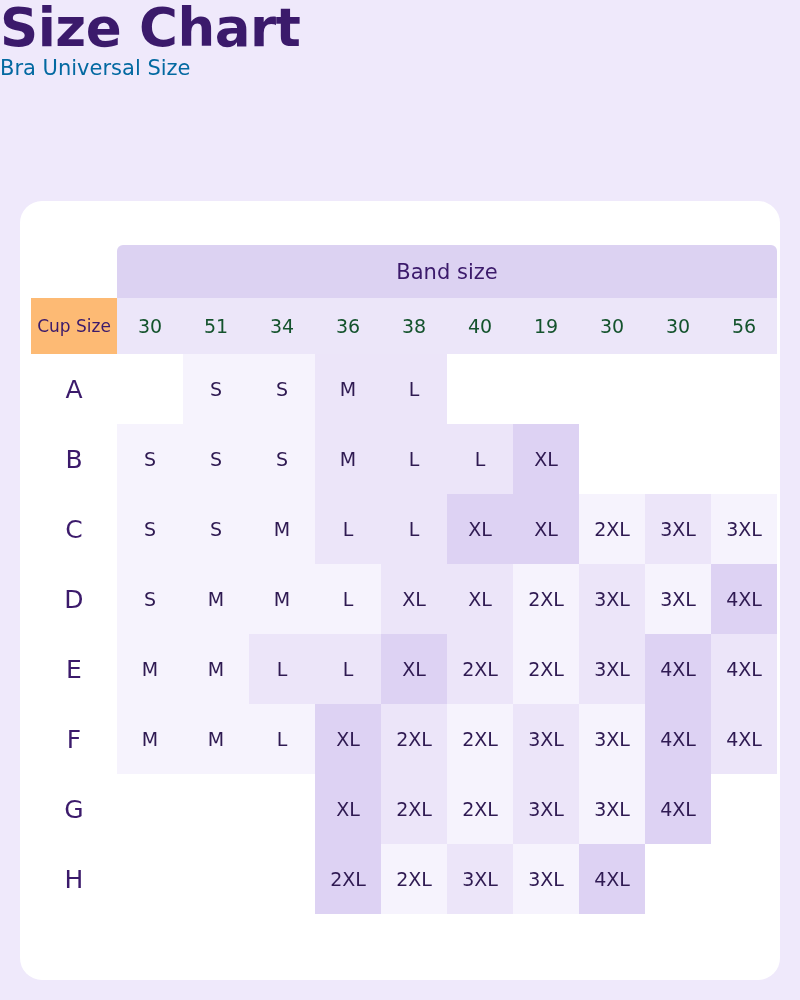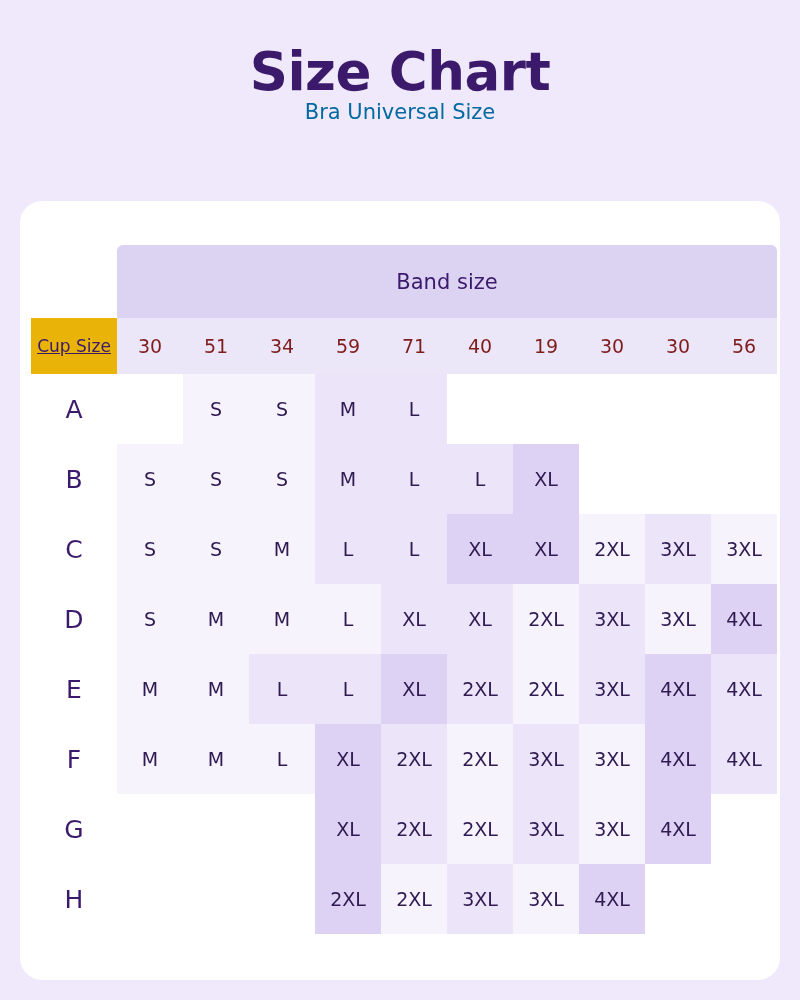"Size Chart" .header { padding-top: 44px -> none; text-align: center -> left }
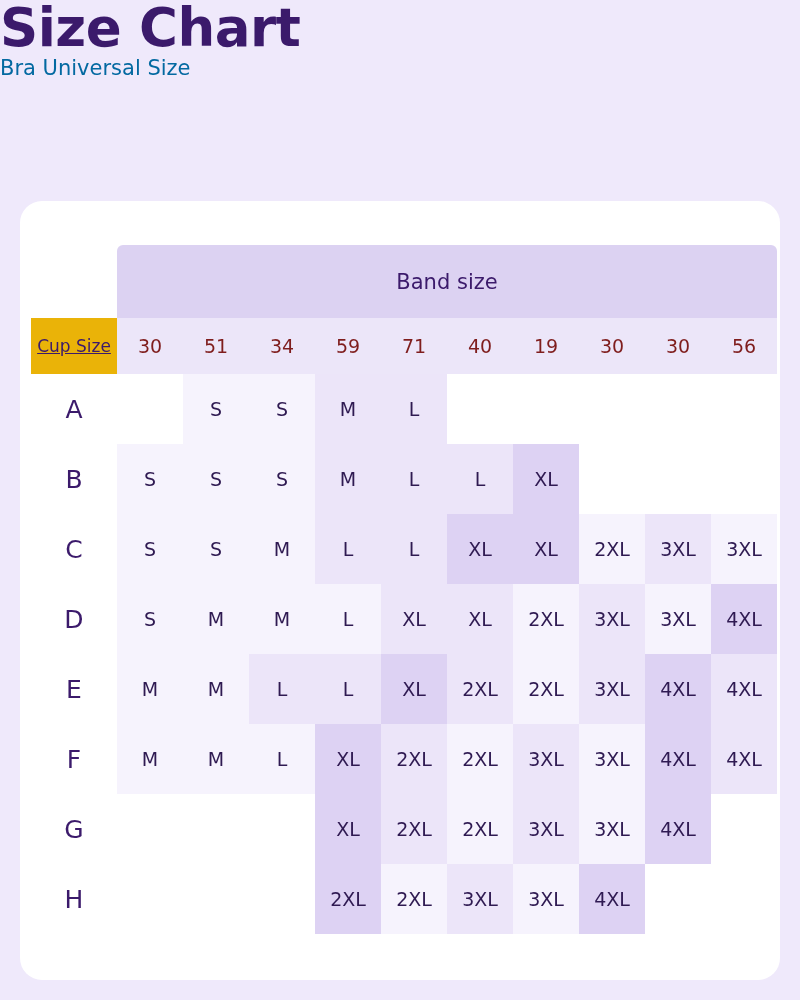"Band size" .bandsize-head { height: 73px -> 53px }
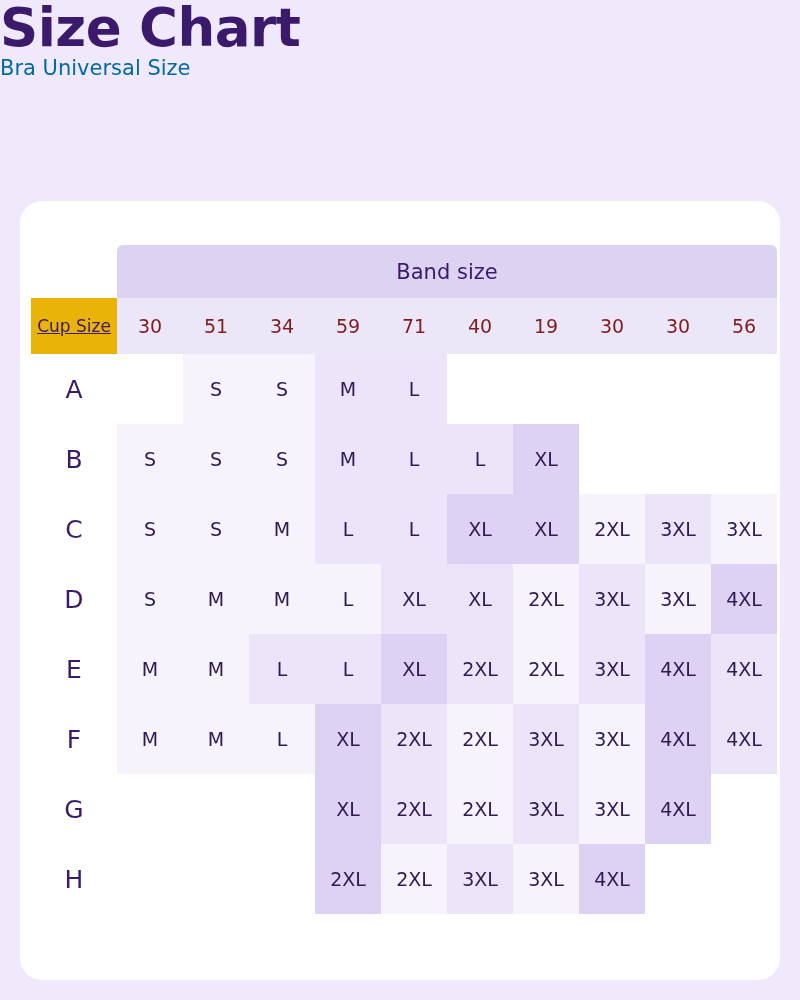"Cup Size" .cup-head { background: #eab308 -> #fdba74; text-decoration: underline -> none }
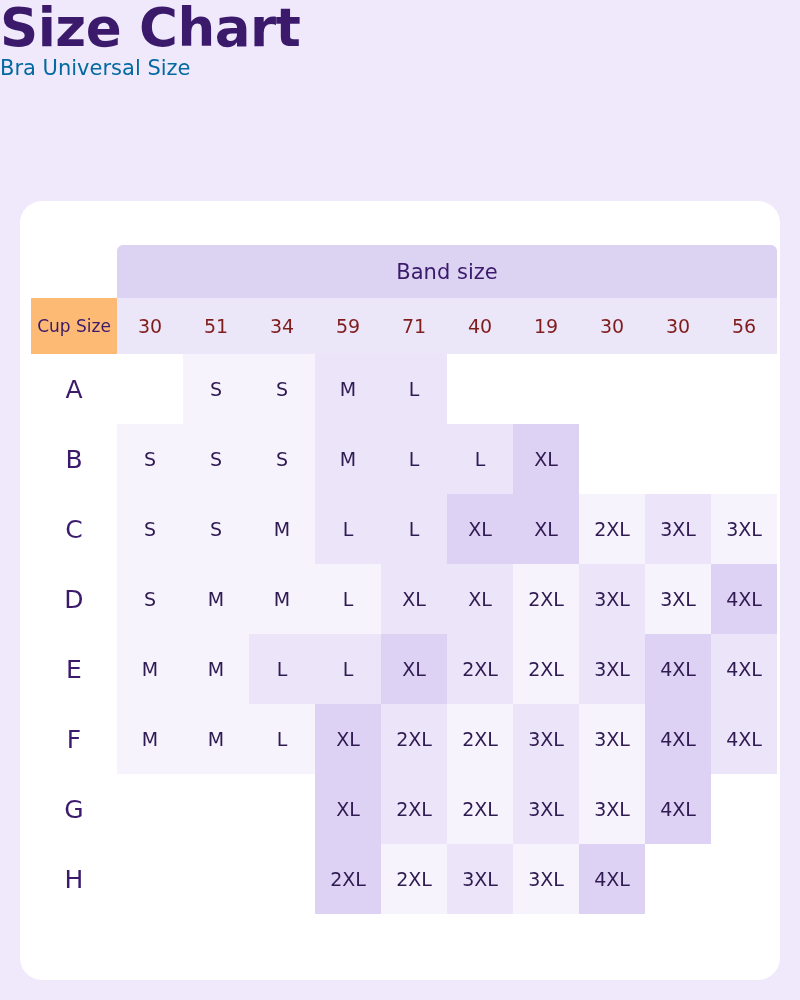"30" .band-head { color: #7f1d1d -> #14532d }
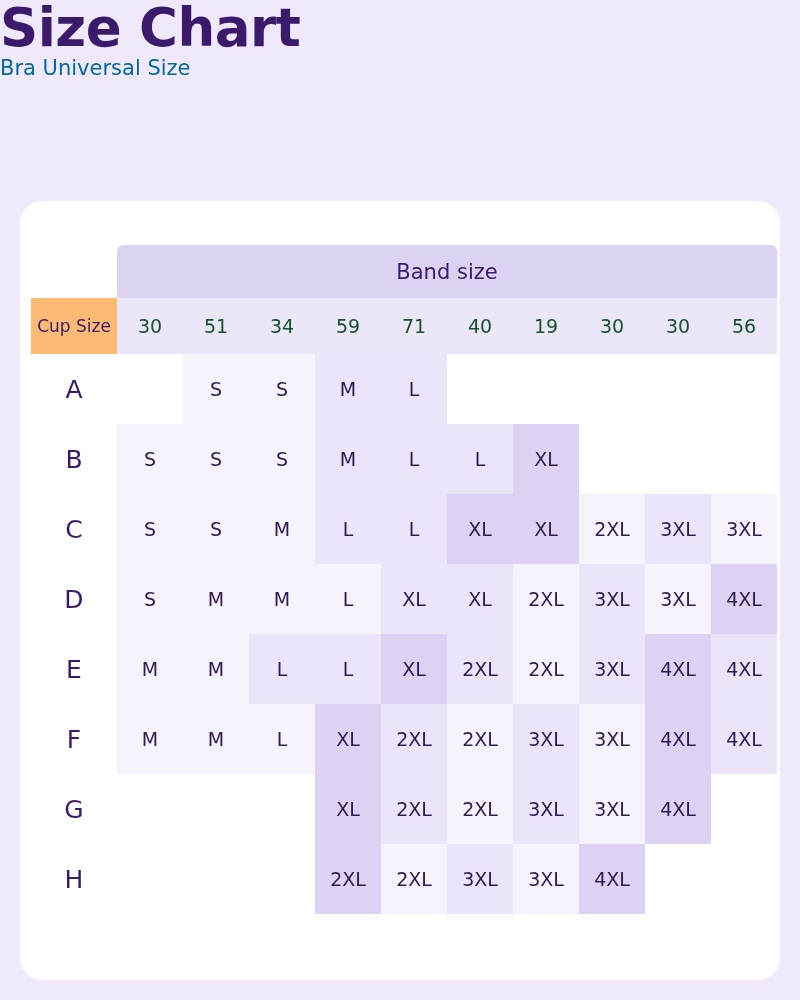"59" th.band-head { text: 59 -> 36 }
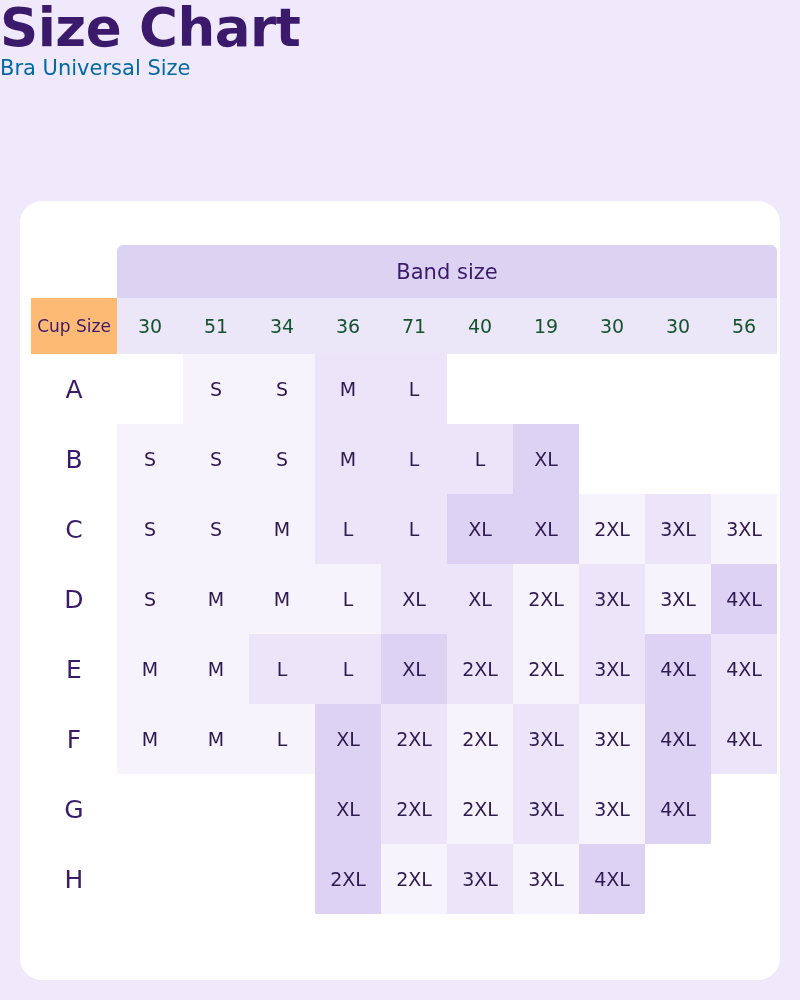"71" th.band-head { text: 71 -> 38 }
